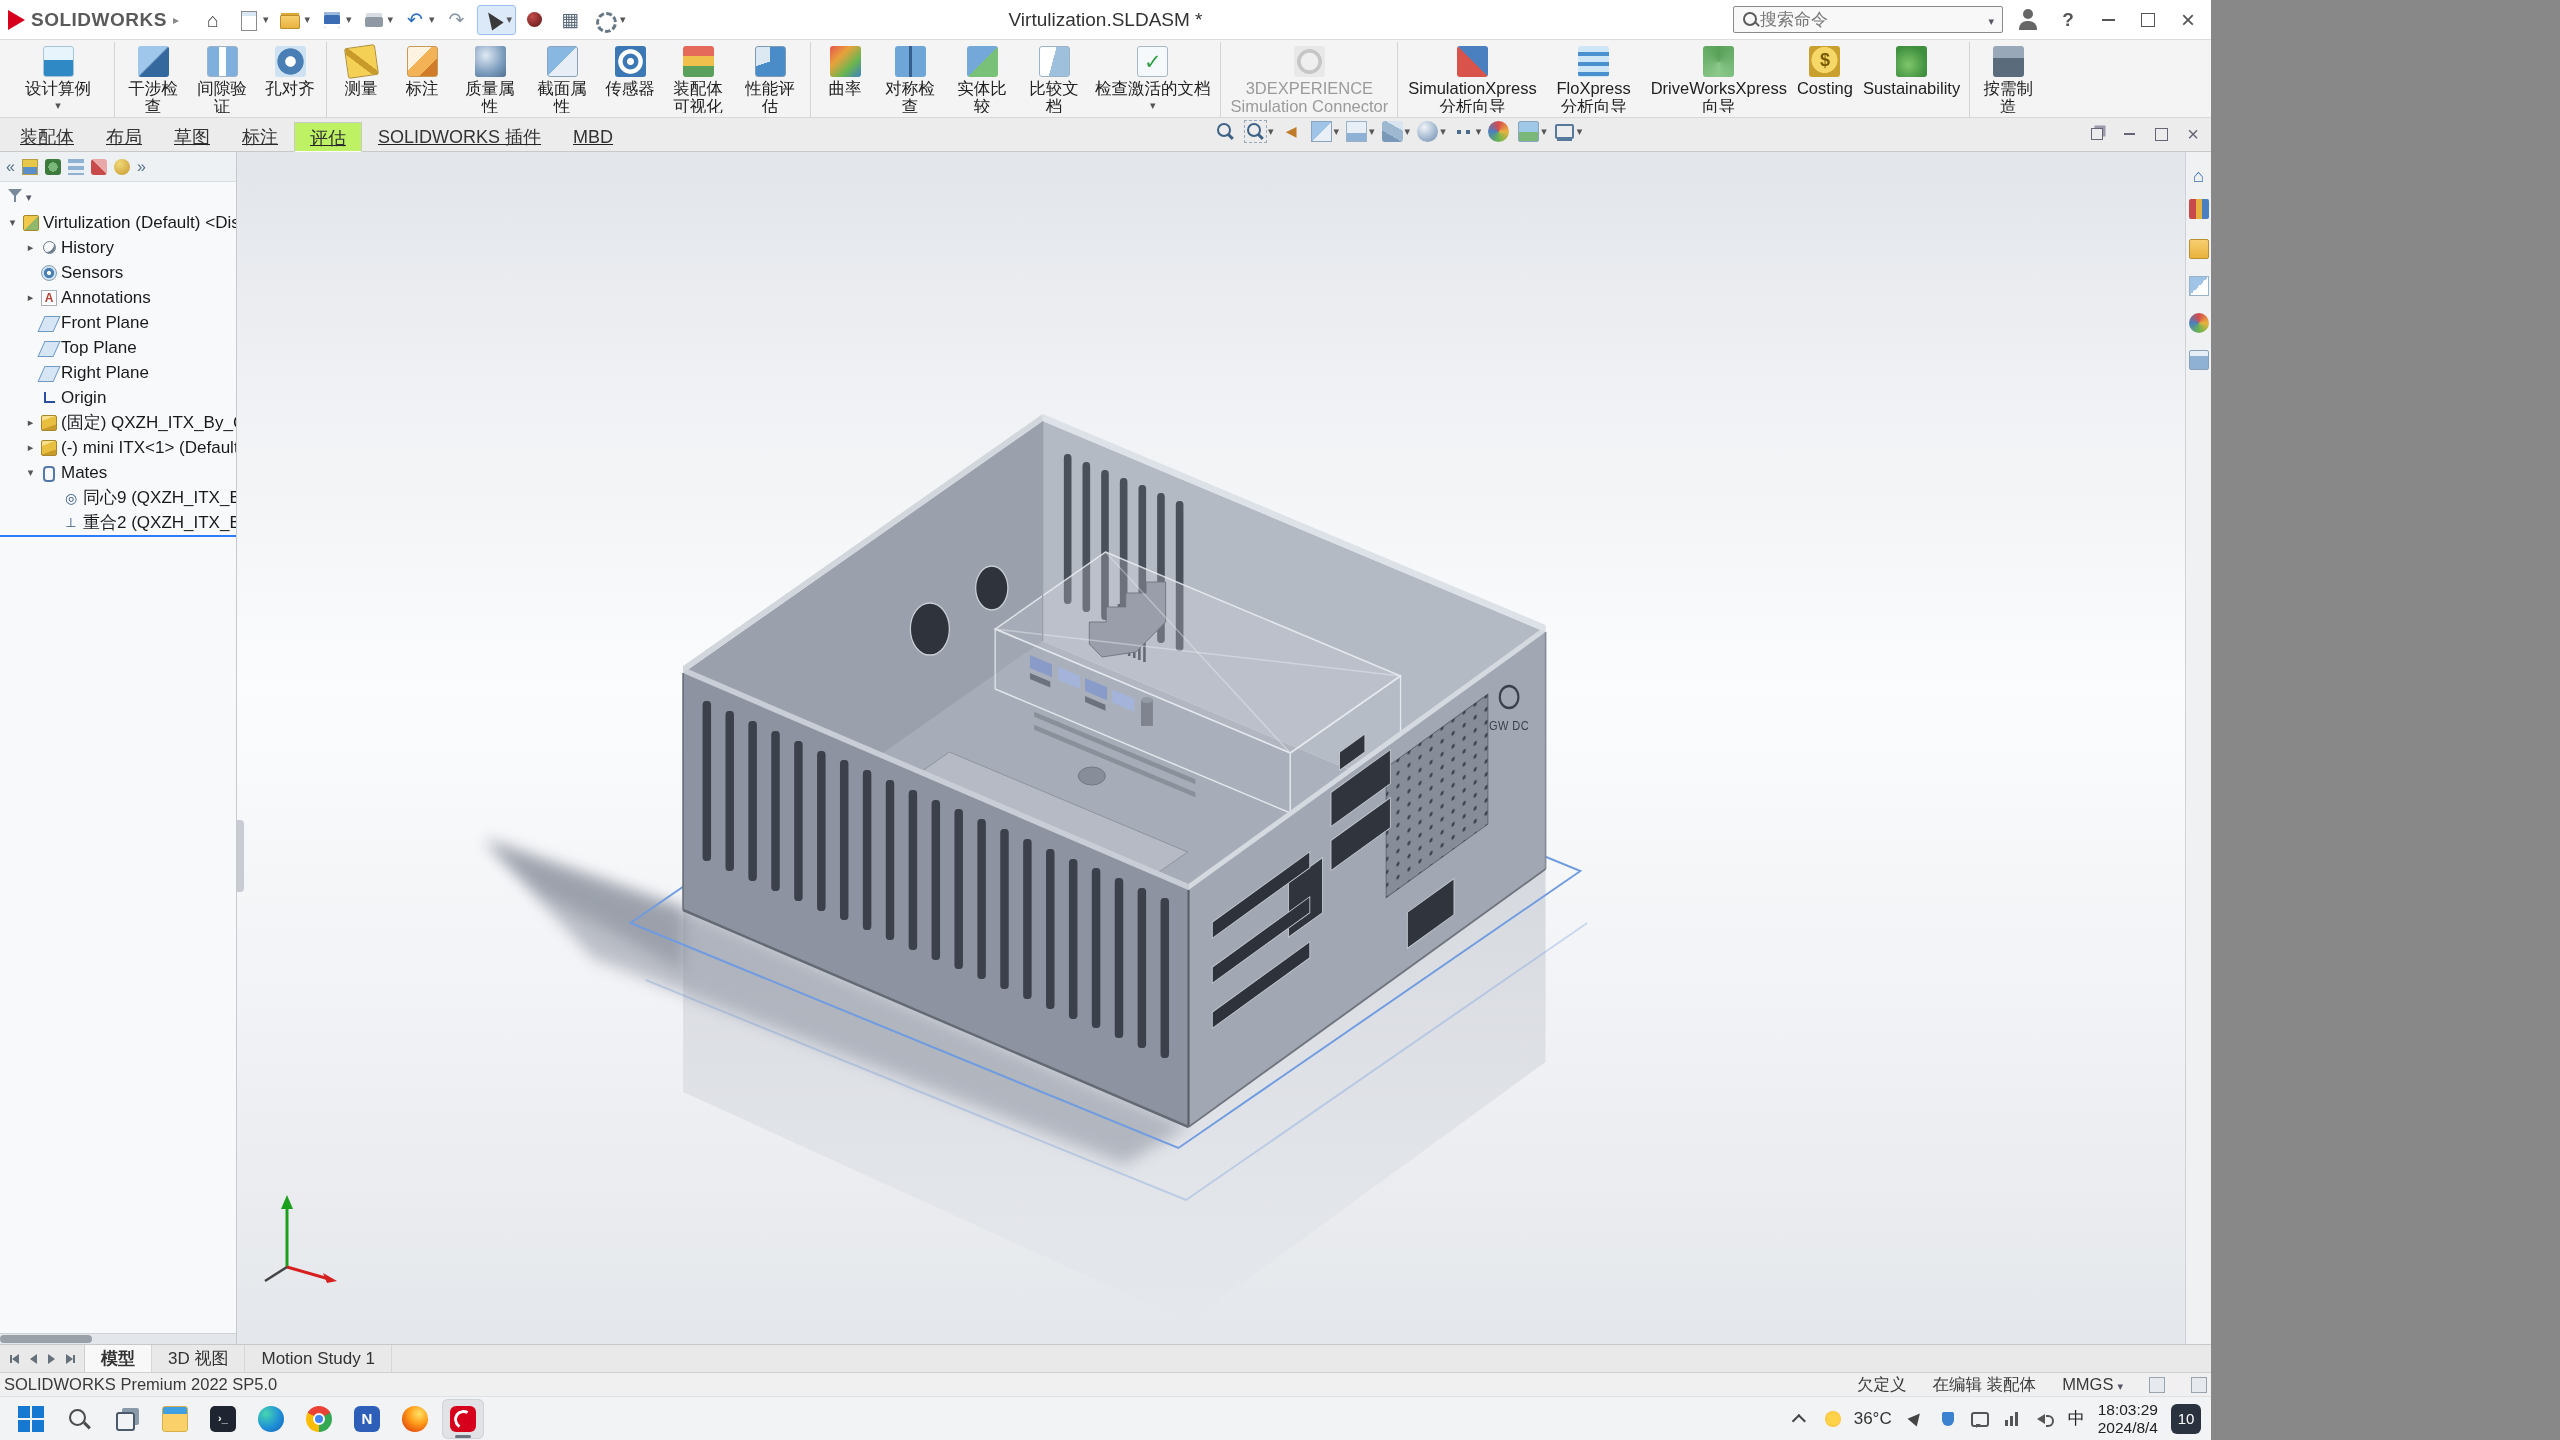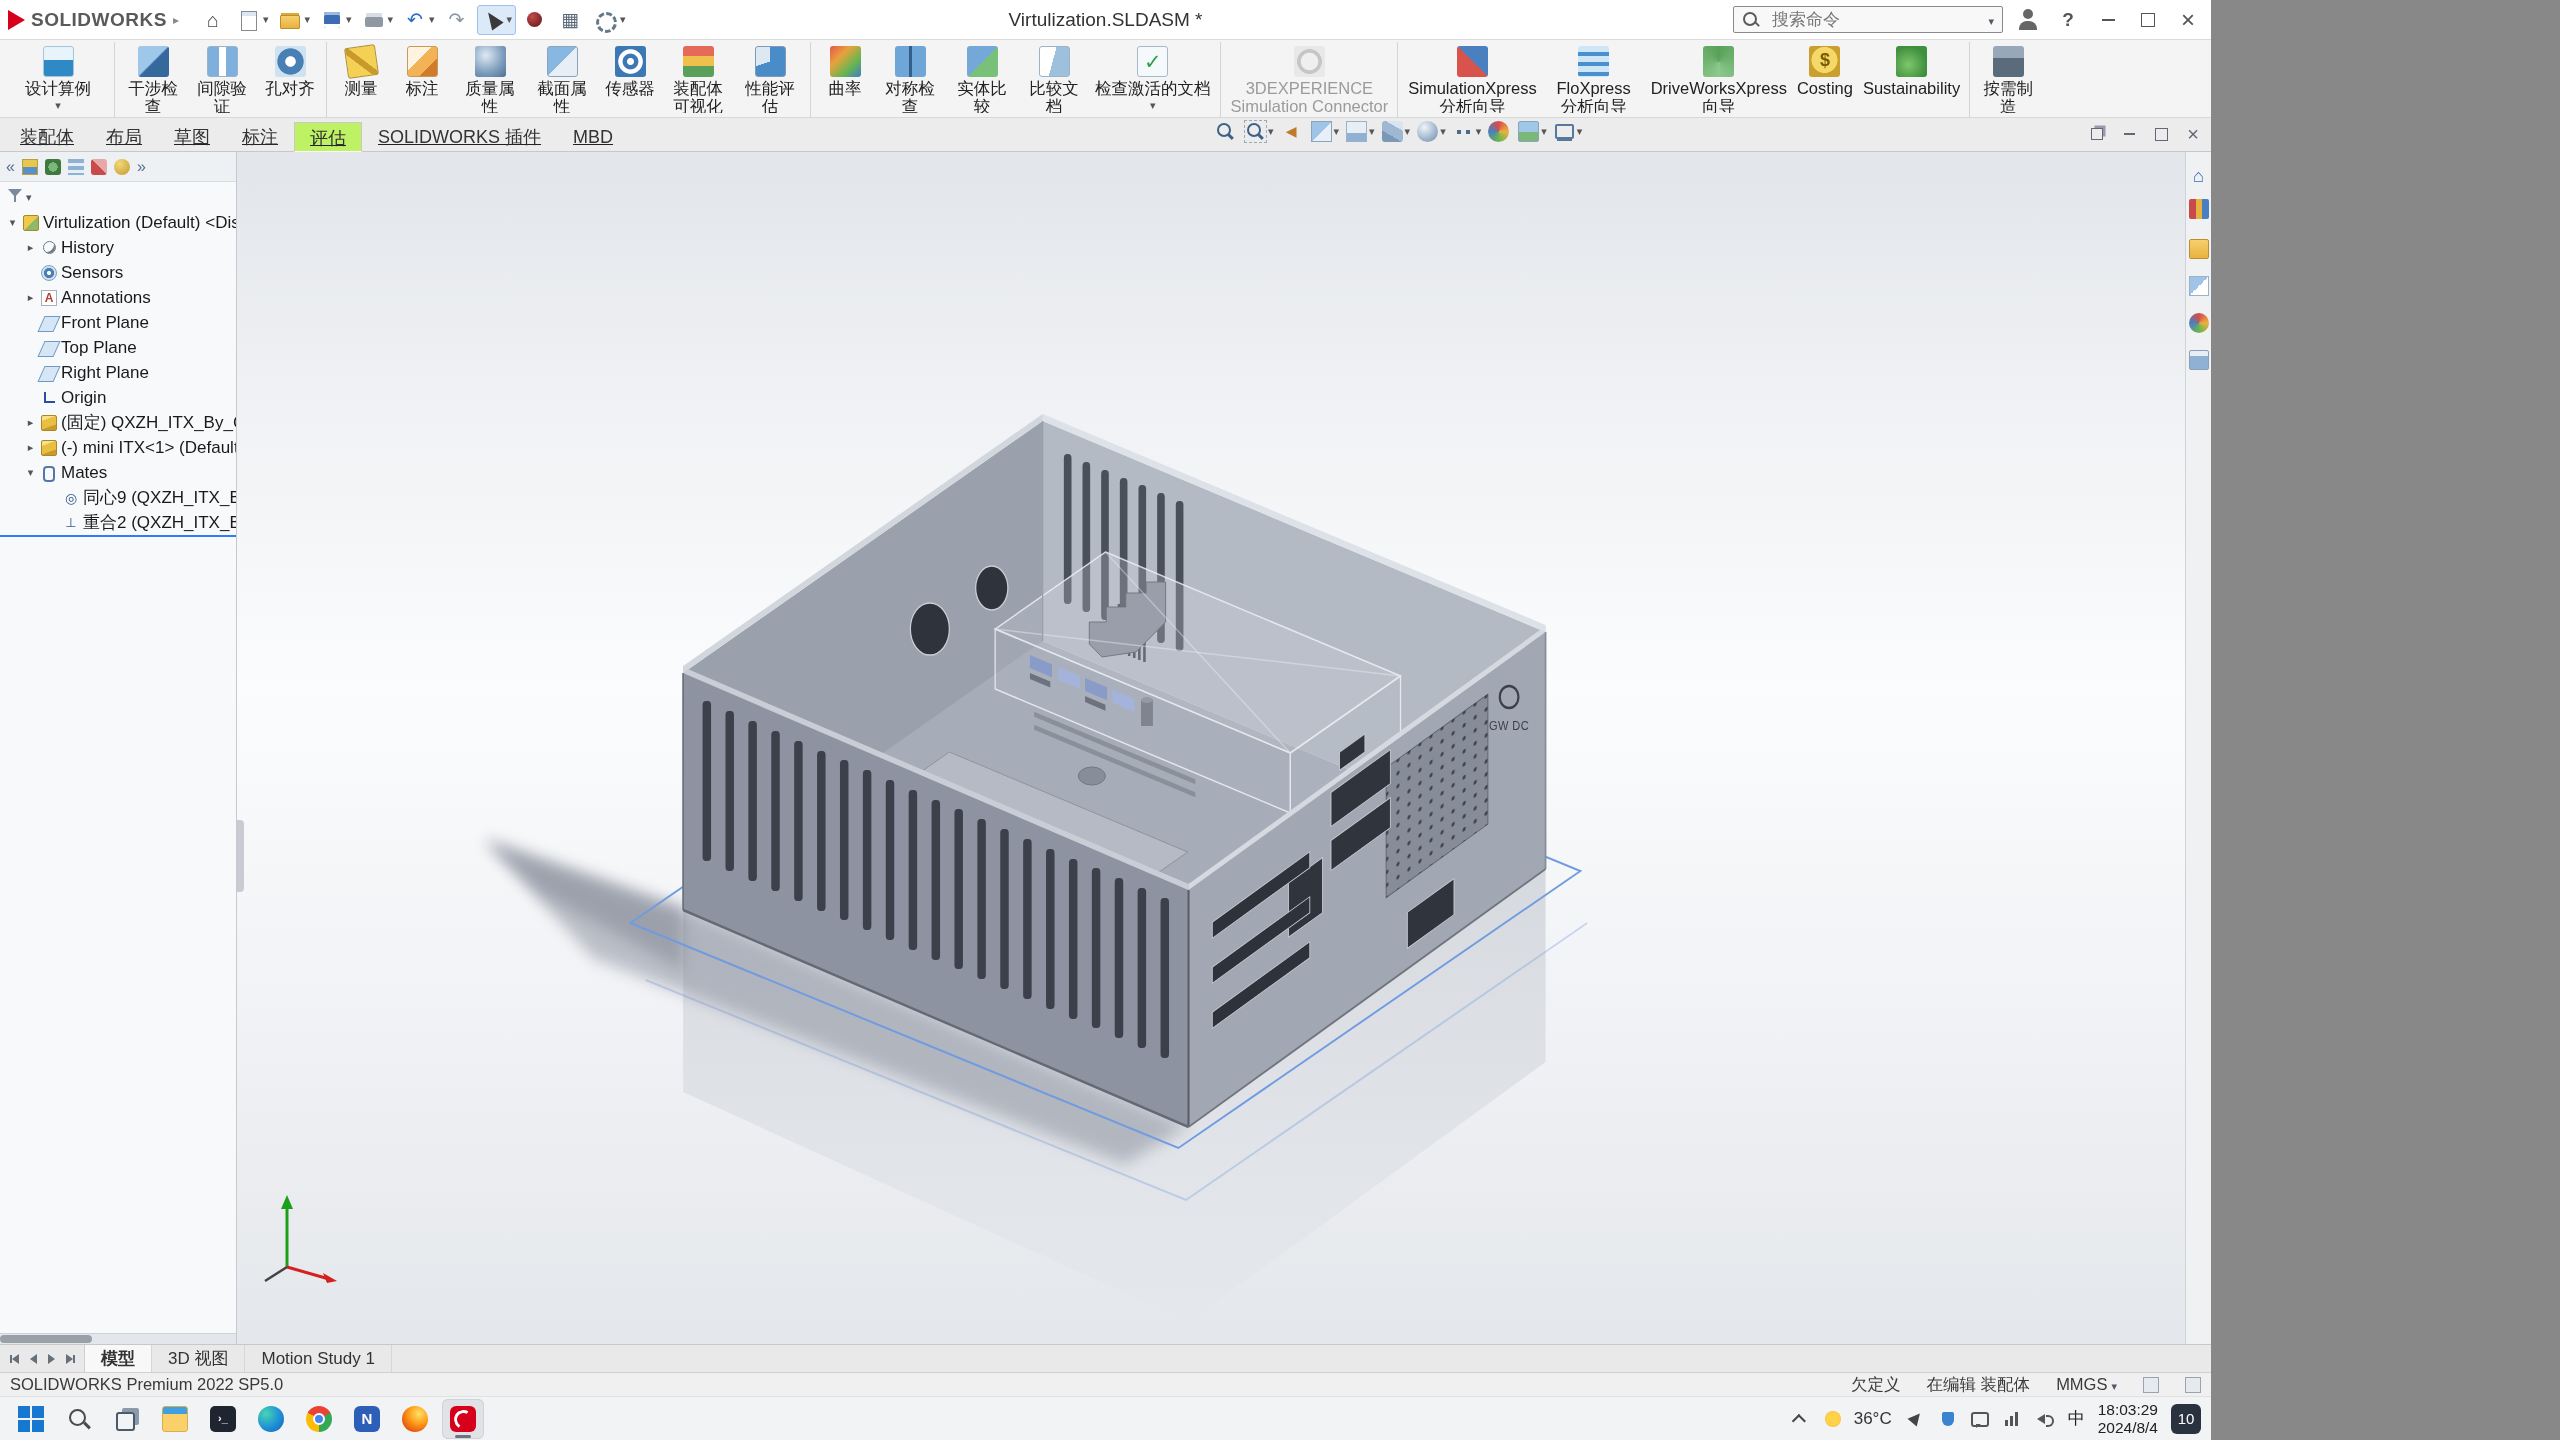"搜索命令" .searchbox { gap: 12px -> 0 }
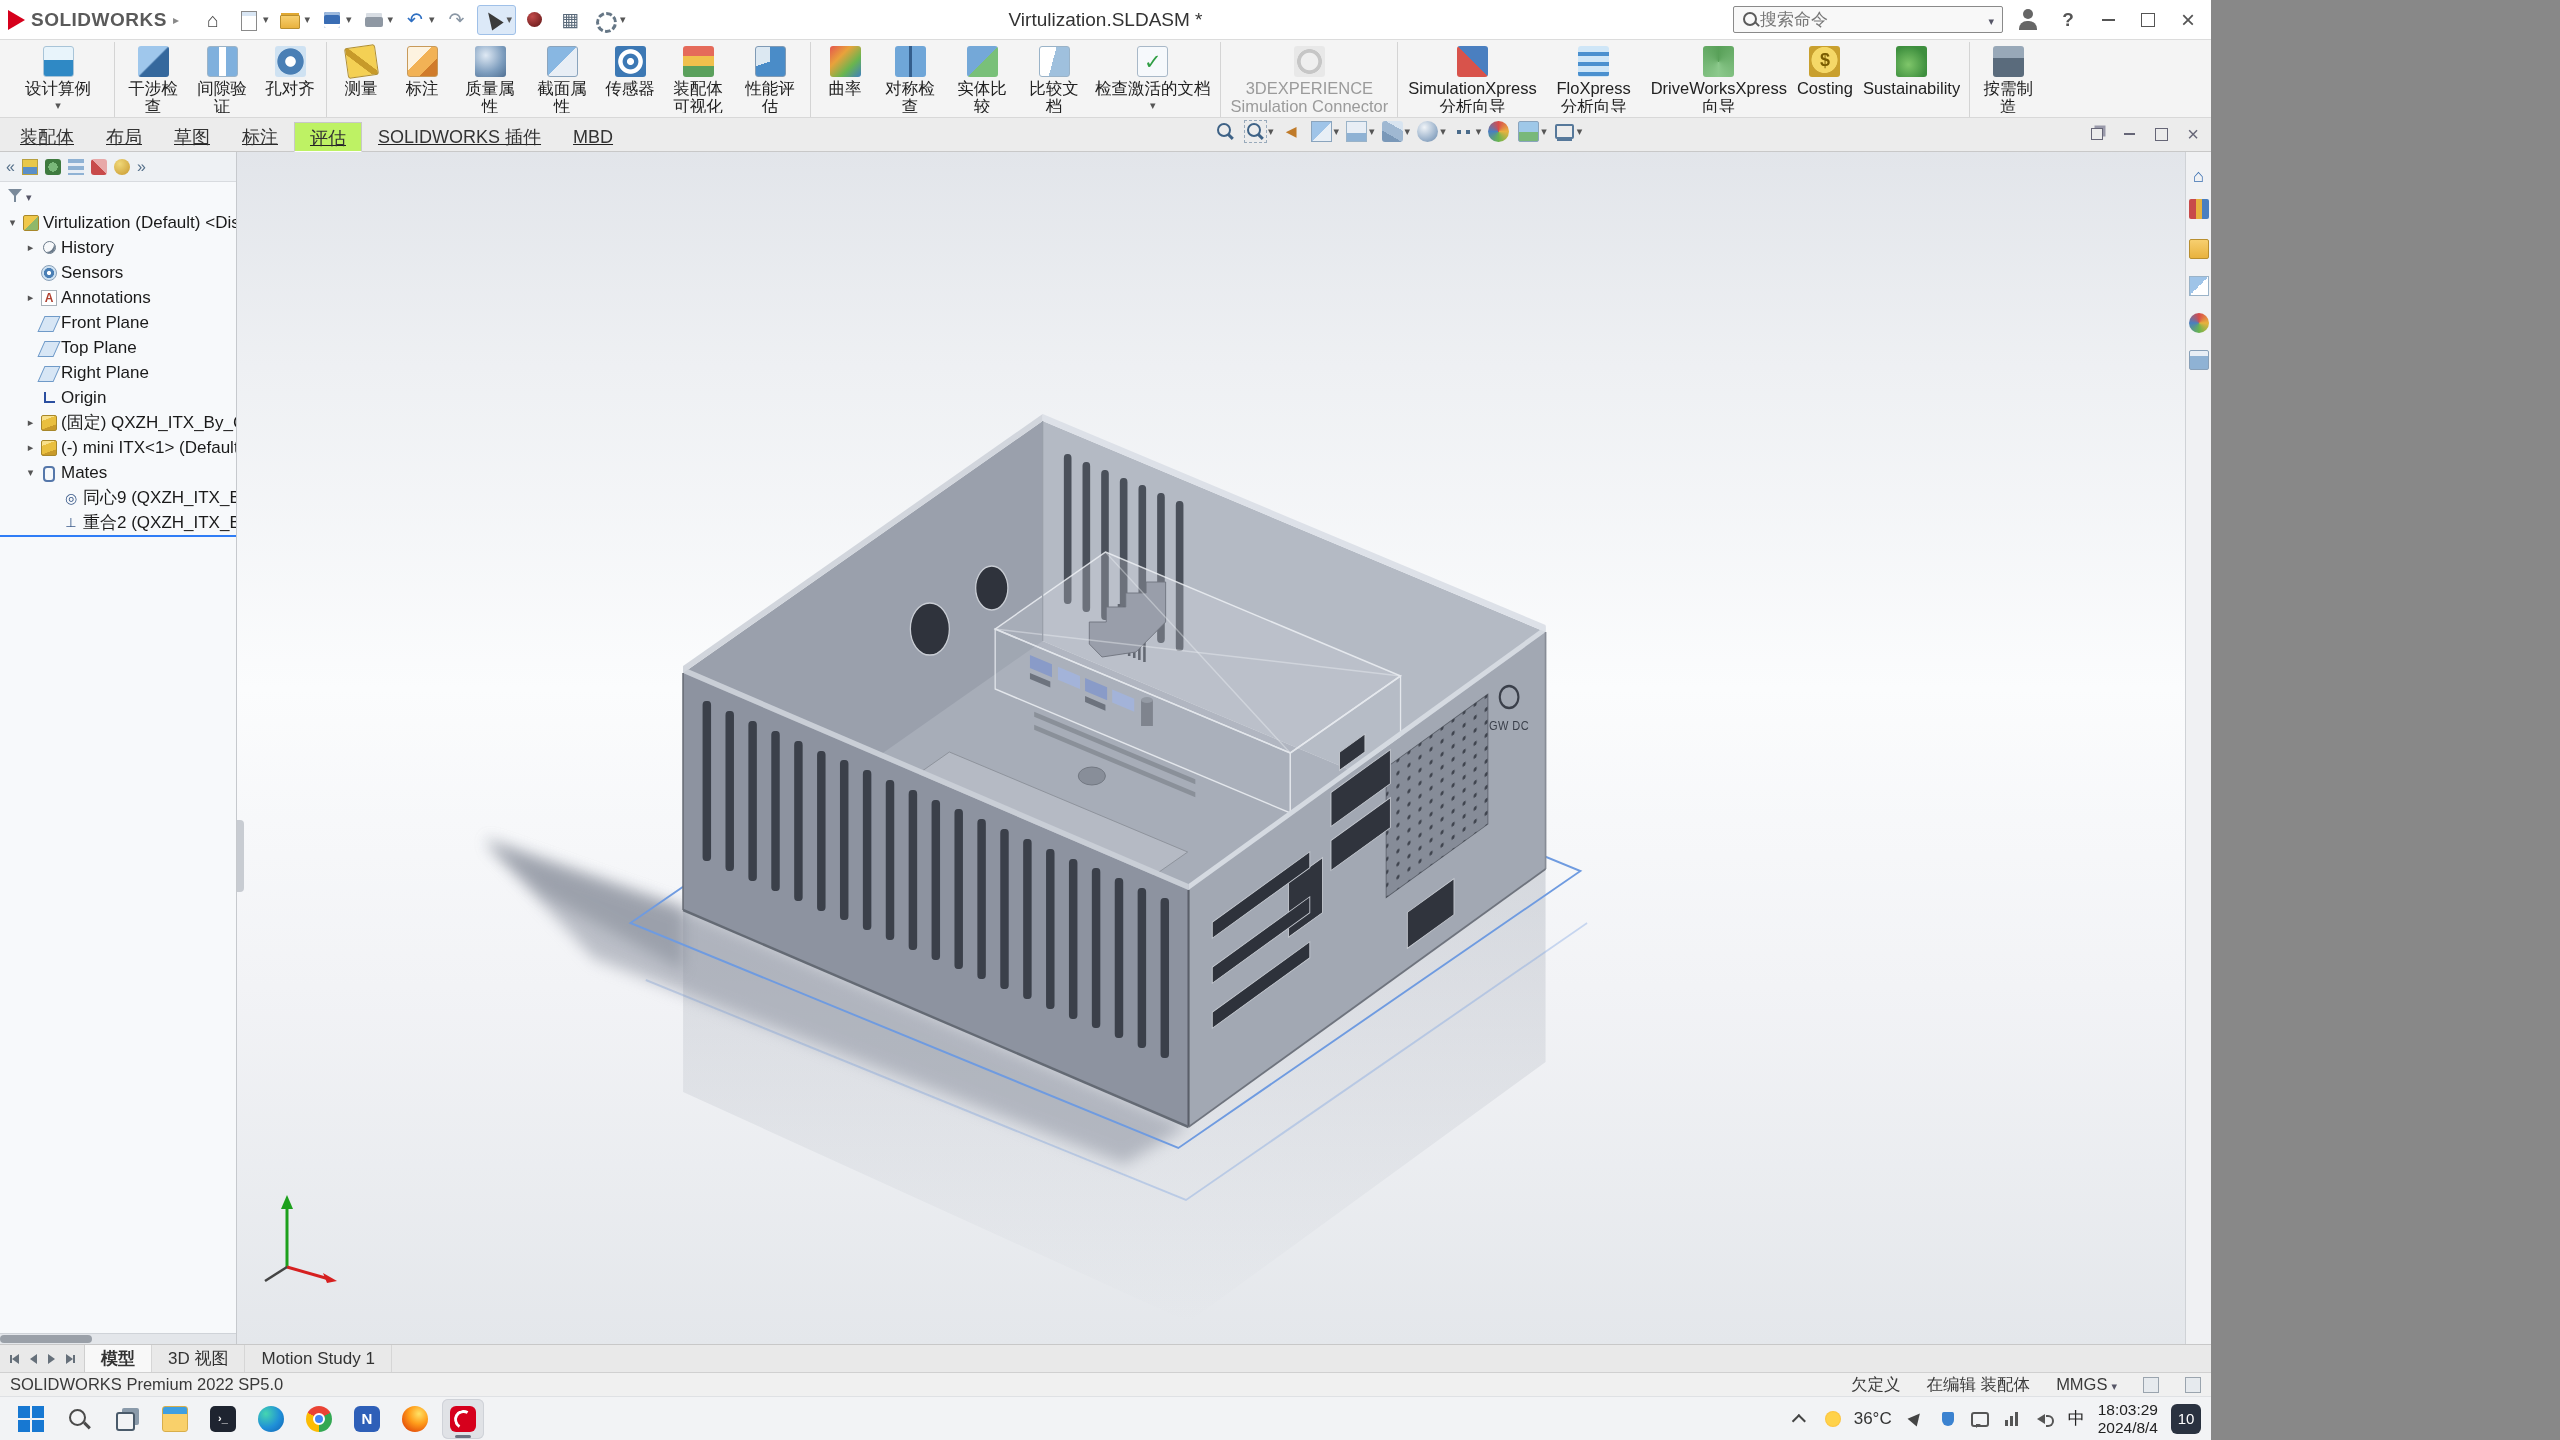"SOLIDWORKS Premium 2022 SP5.0" .statusbar { padding: 0 10px -> 0 4px }
